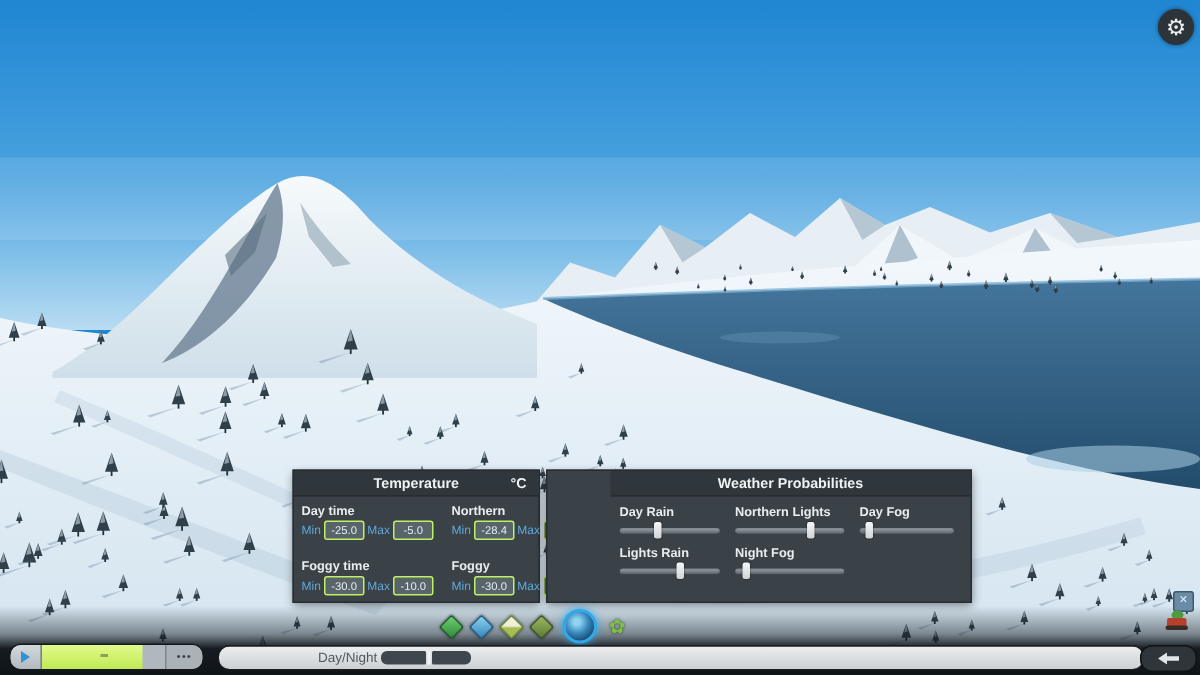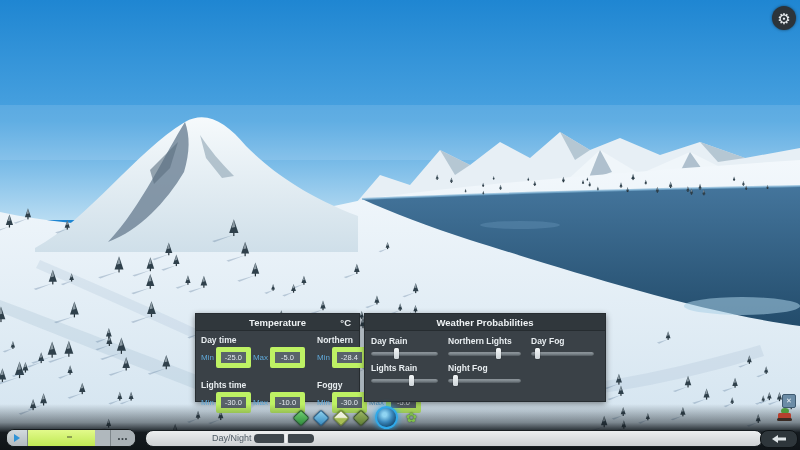"Weather Probabilities" .prob-panel { padding-left: none -> 42px }
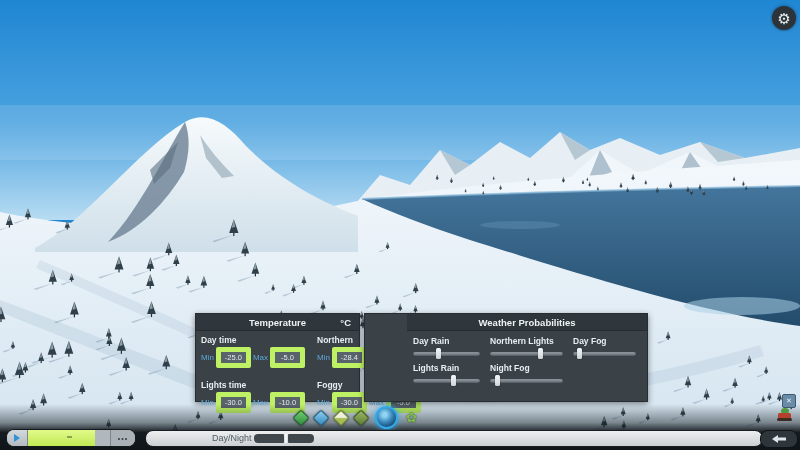"-25.0" .mm-box { border: 5px solid #bef264 -> 1px solid #bef264 }
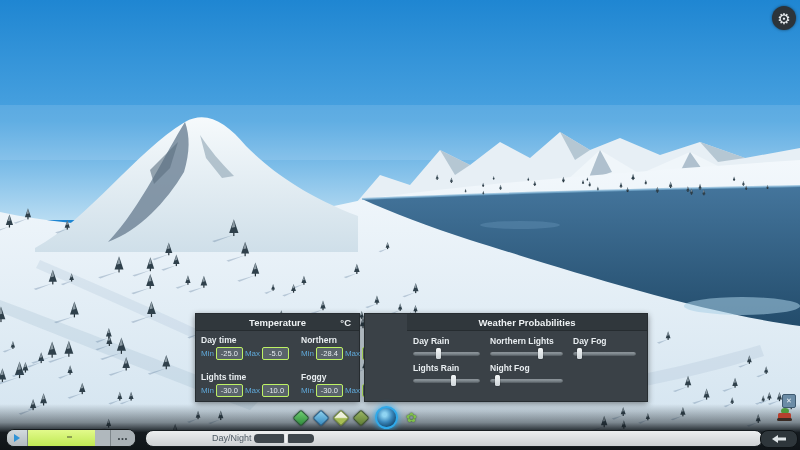"Lights time" div.field-label { text: Lights -> Foggy }
